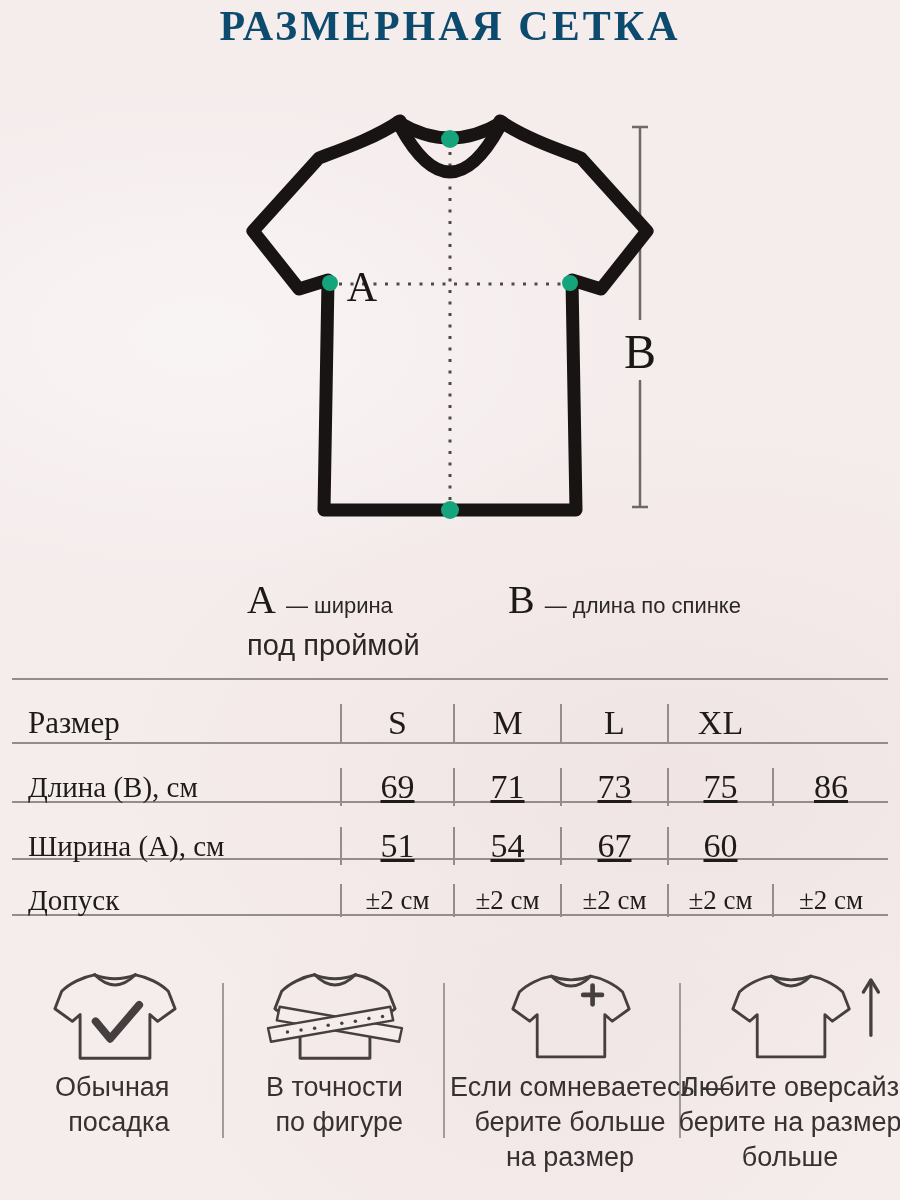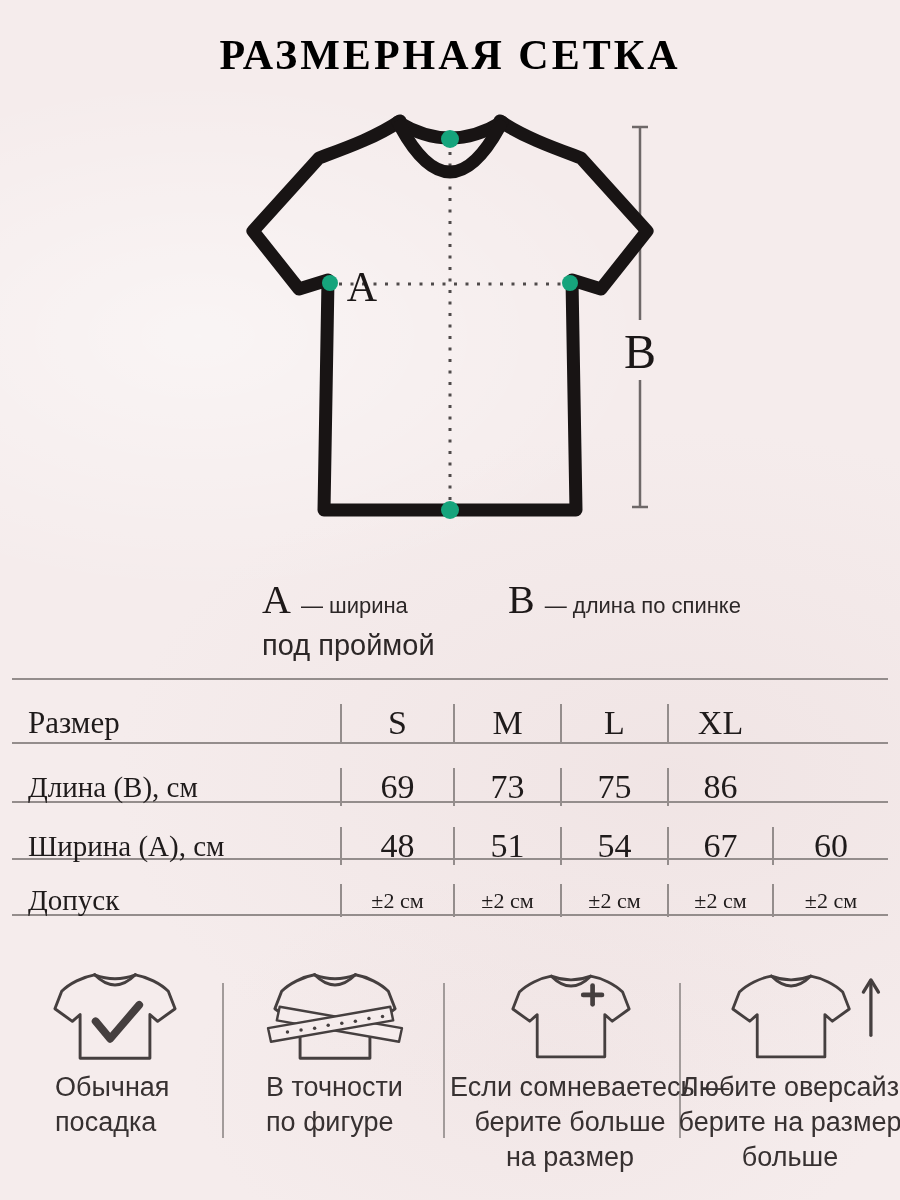"РАЗМЕРНАЯ СЕТКА" .page-title { color: #000000 -> #0c4a6e; margin-top: 29px -> none }
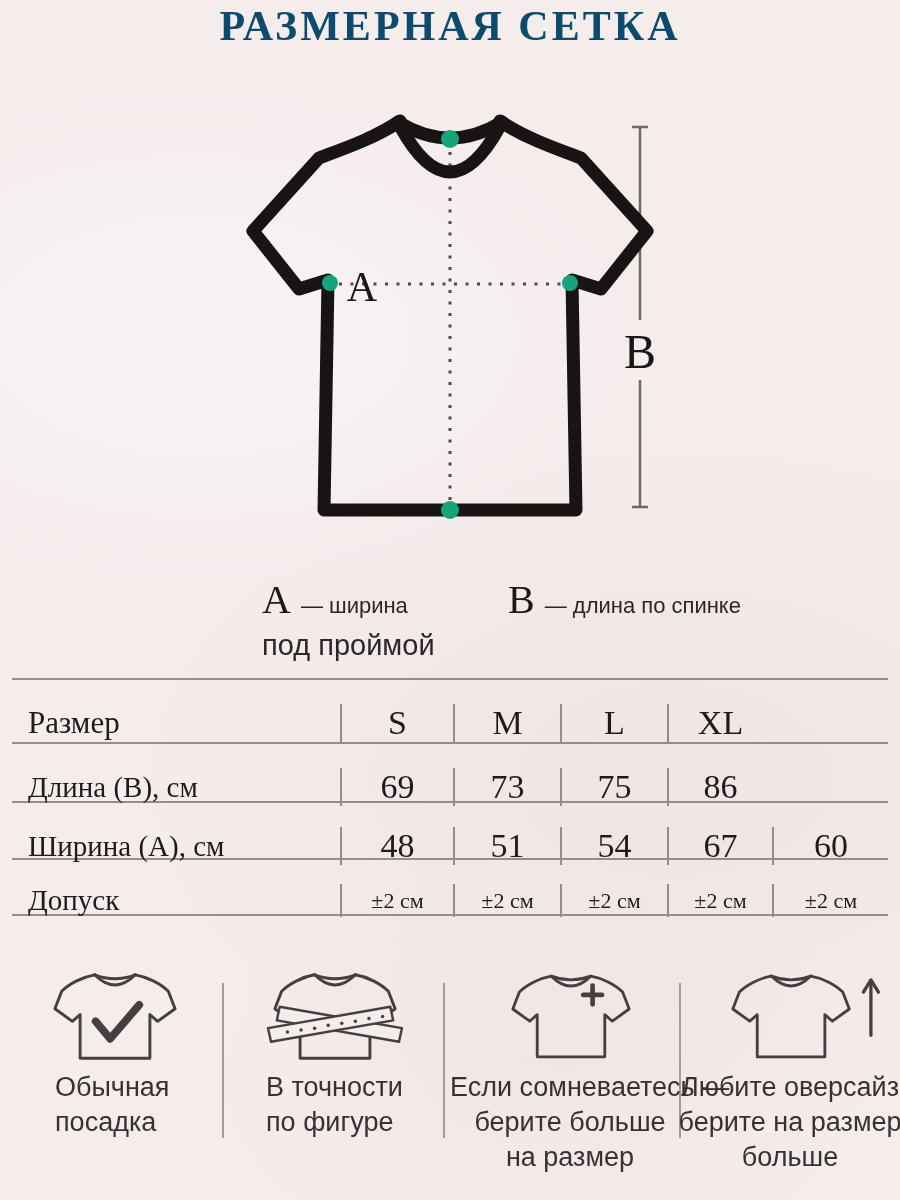"под проймой" .legend-a .row2 { margin-left: 66px -> 51px }
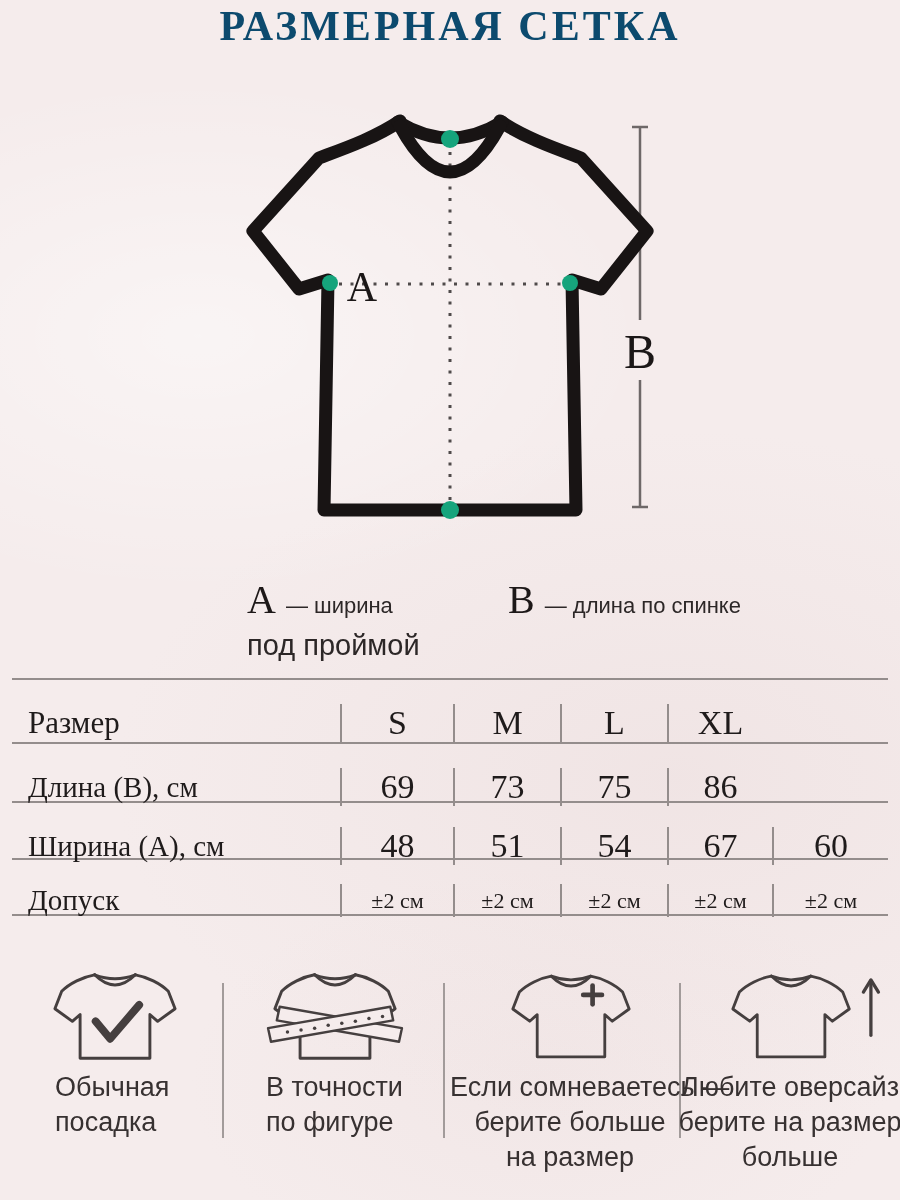"69" .r1 .vcell,.r2 .vcell { text-decoration: none -> underline }
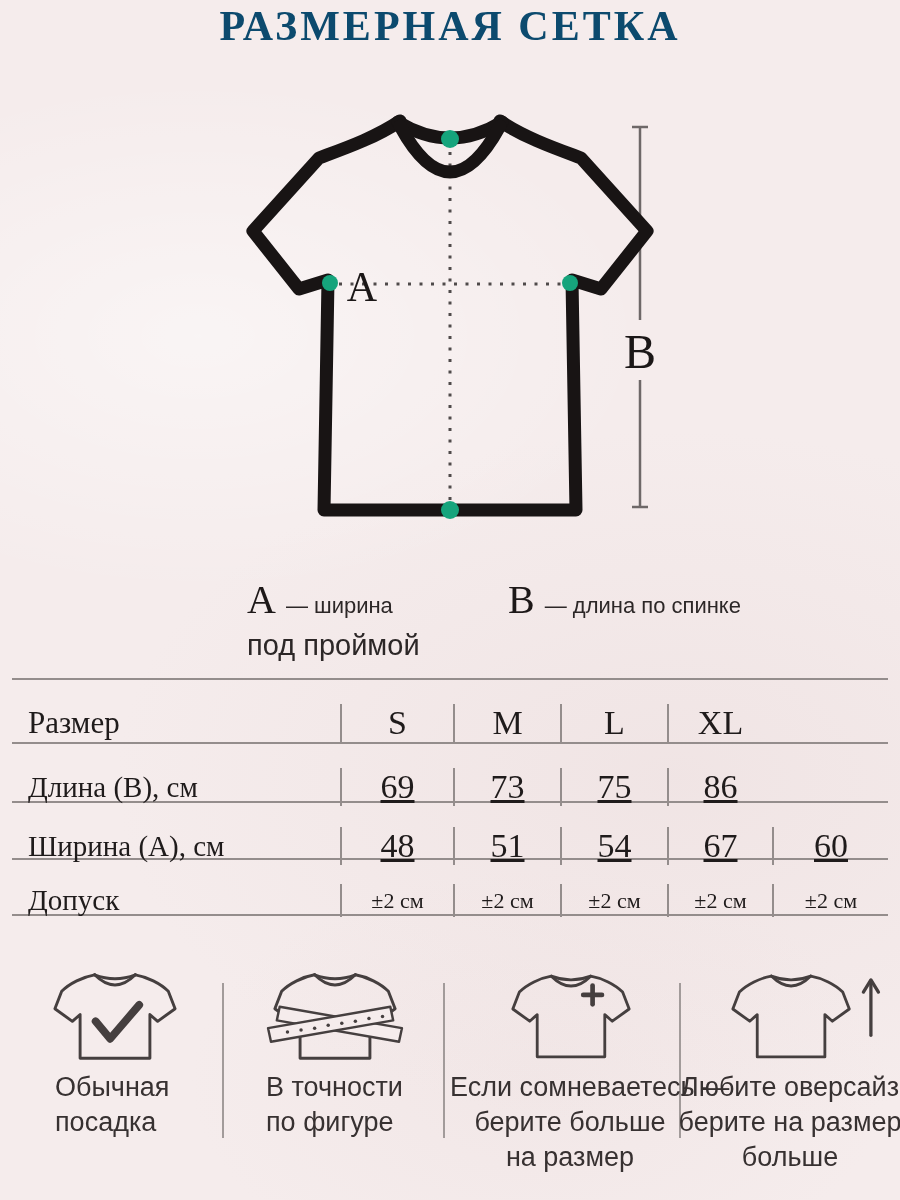"71" div.tcell { html: none -> <div>71</div> }
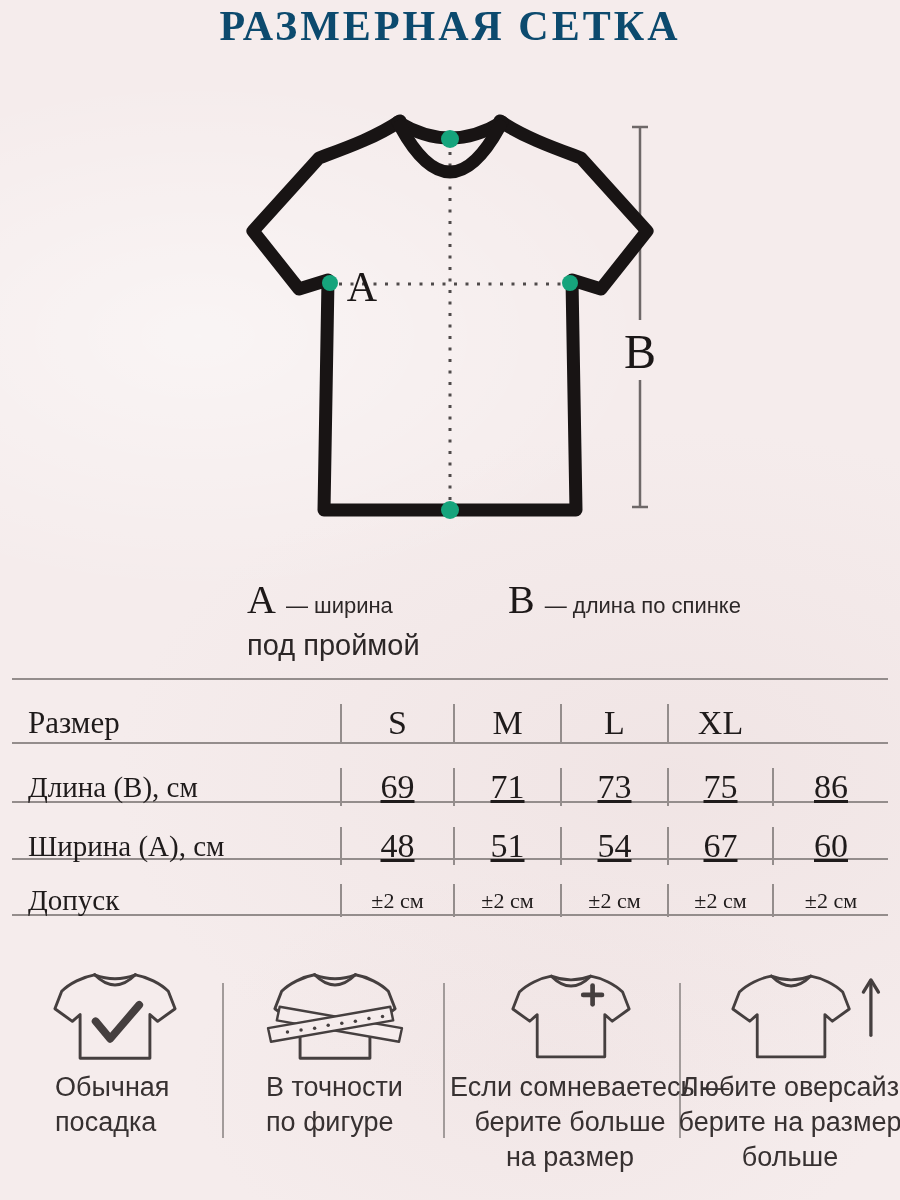"48" div.tcell { html: <div>48</div> -> none }
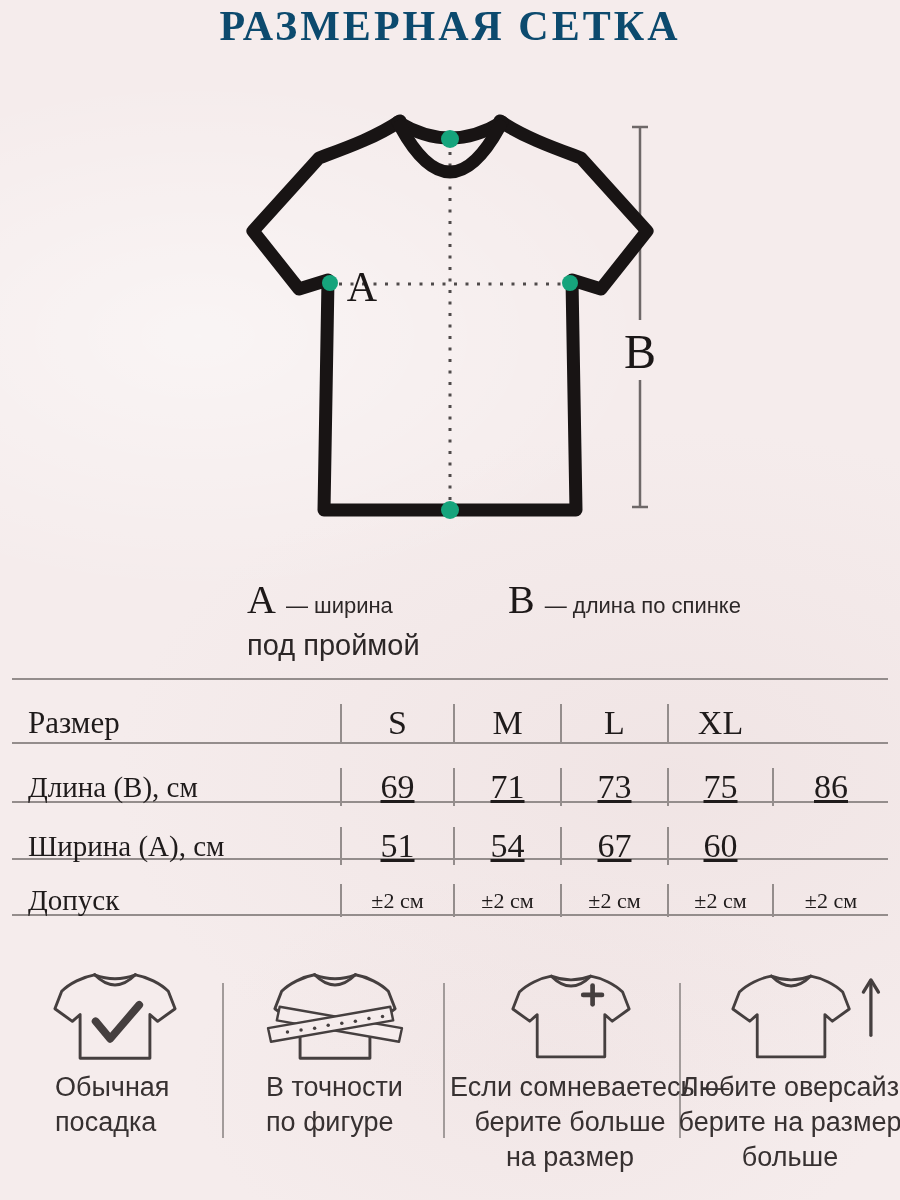"±2 см" .r3 .vcell { font-size: 22px -> 27px }
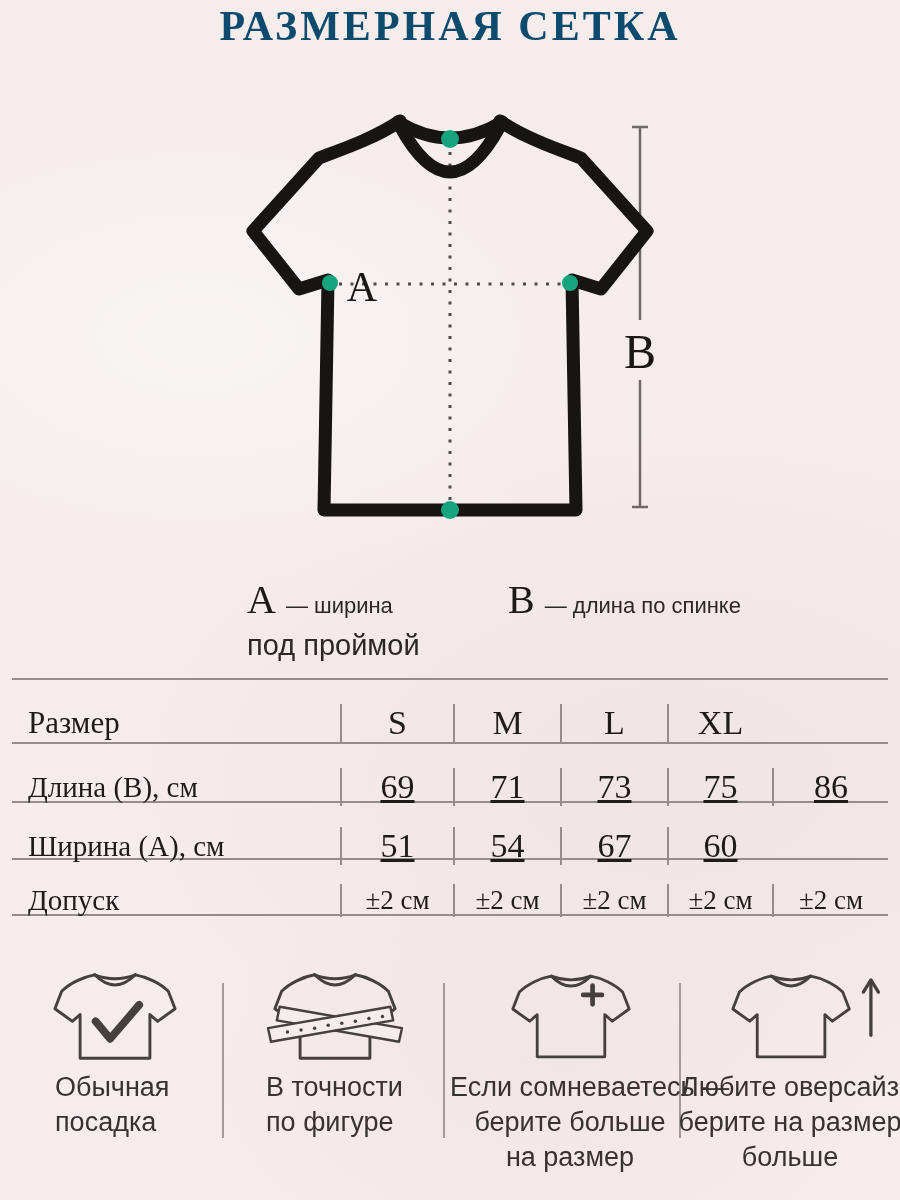"Обычная" .fcaption { text-align: none -> right }
